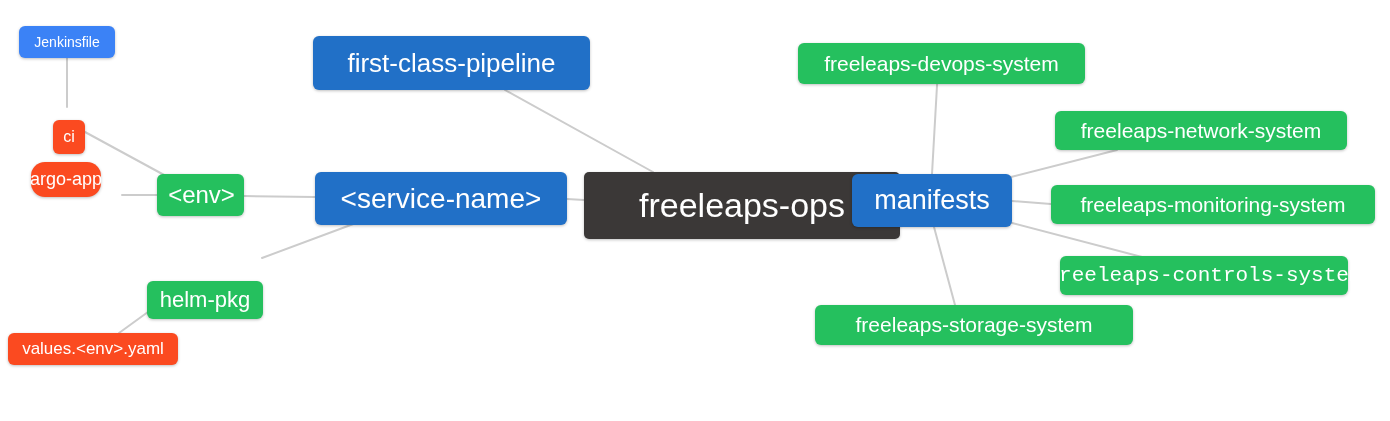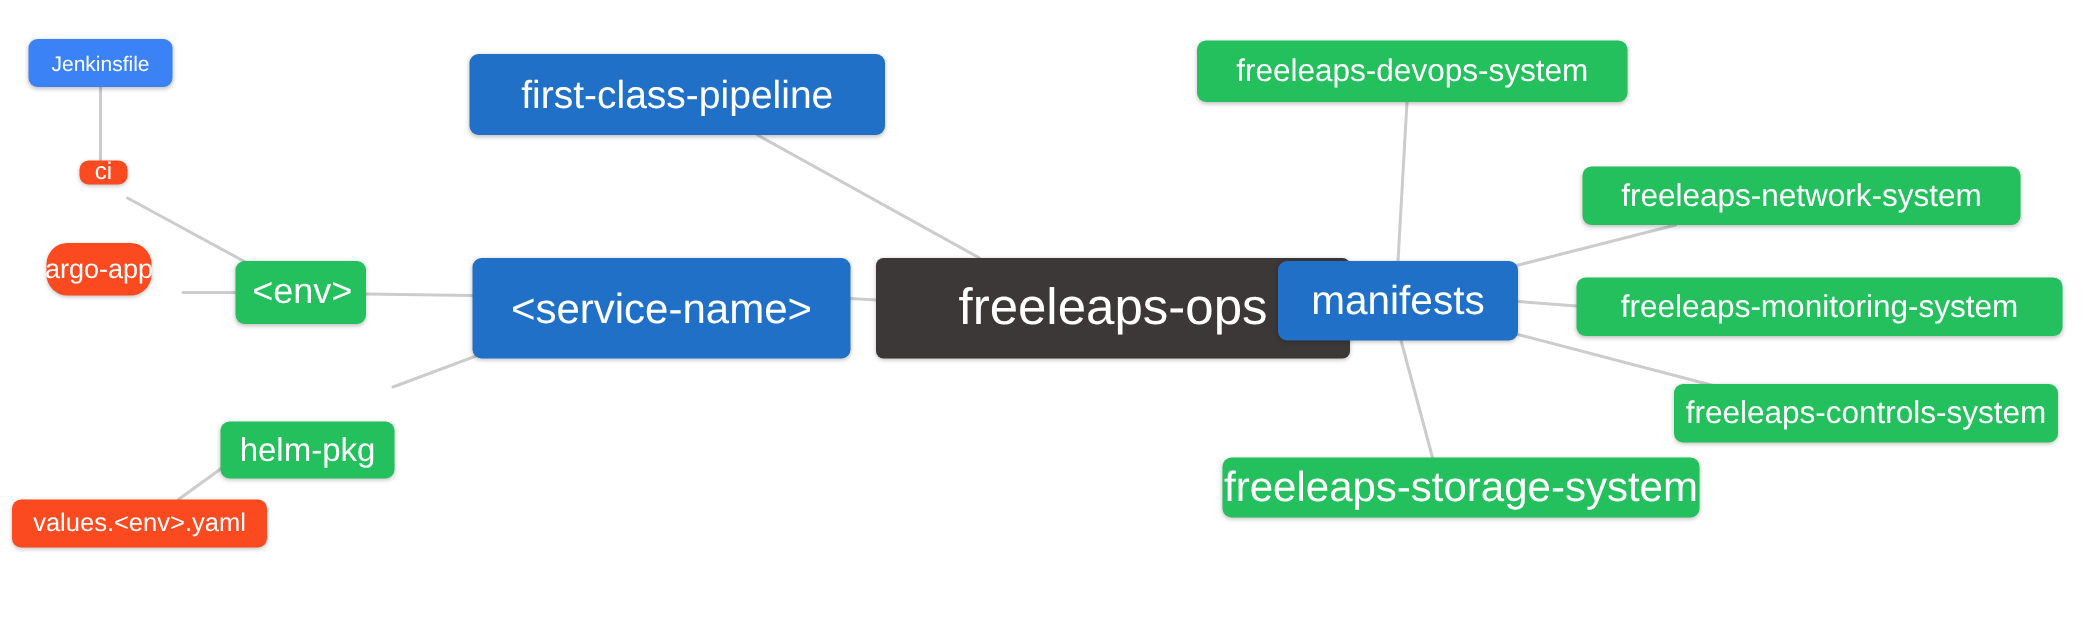"freeleaps-devops-system" div.node { margin-top: none -> 16px }
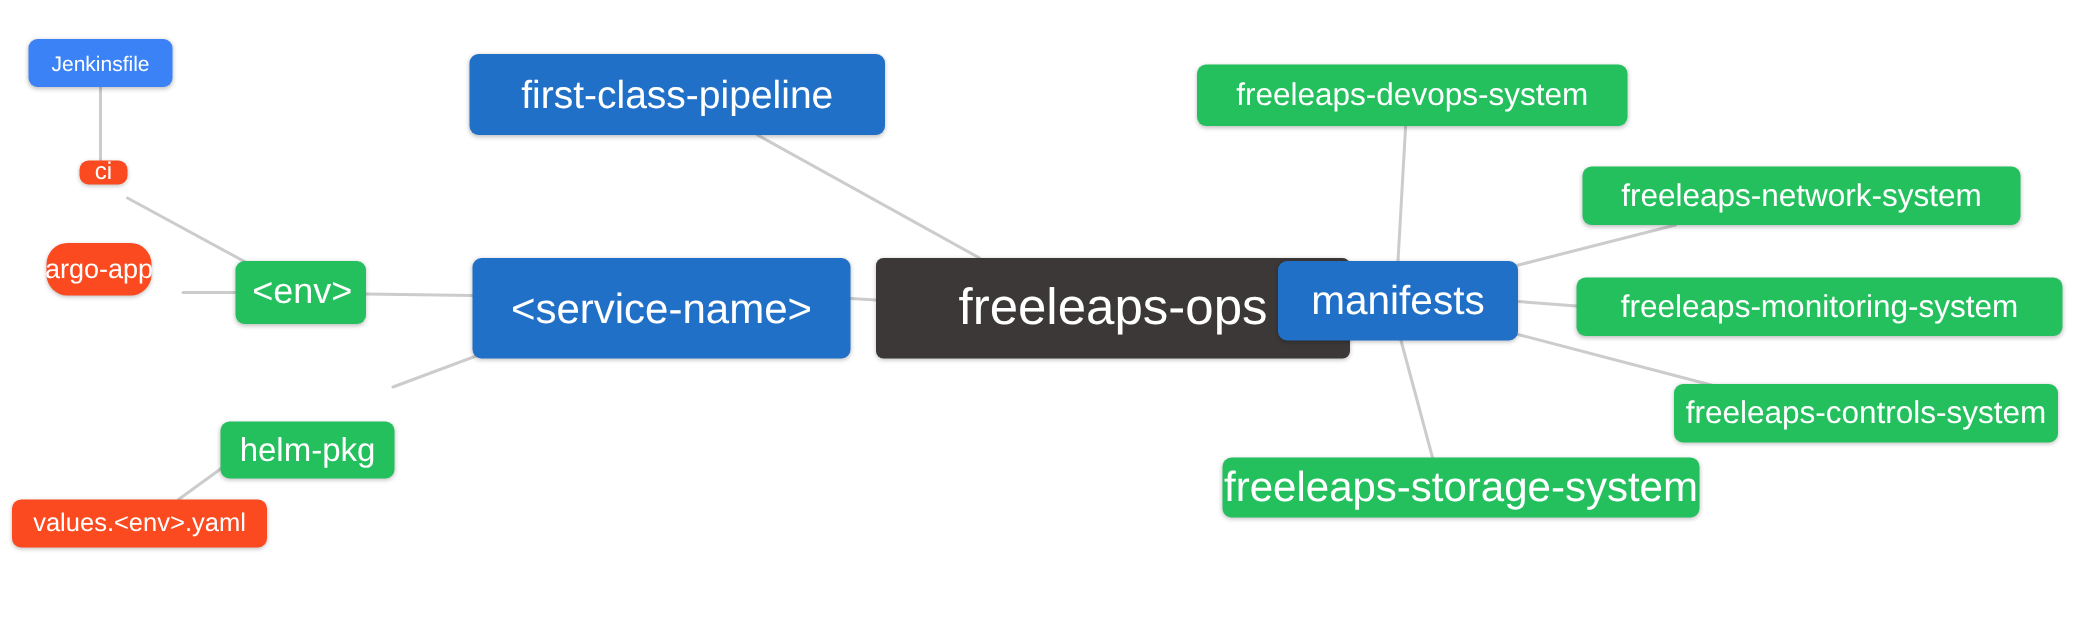"ci" .n-ci { height: 16px -> 34px; top: 107px -> 120px }
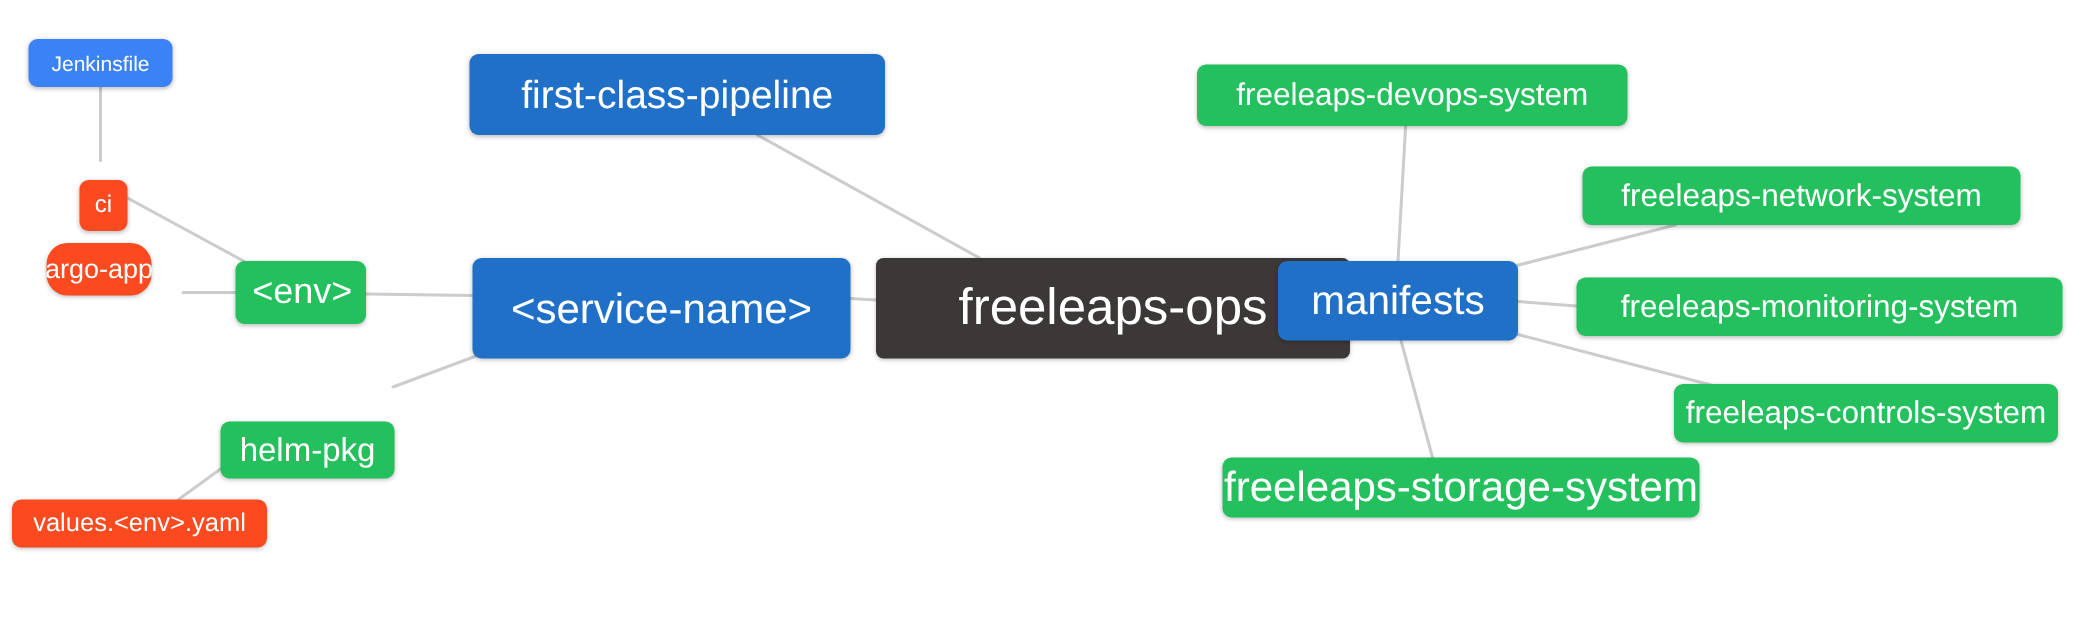"<service-name>" .n-service-name { height: 67px -> 53px }
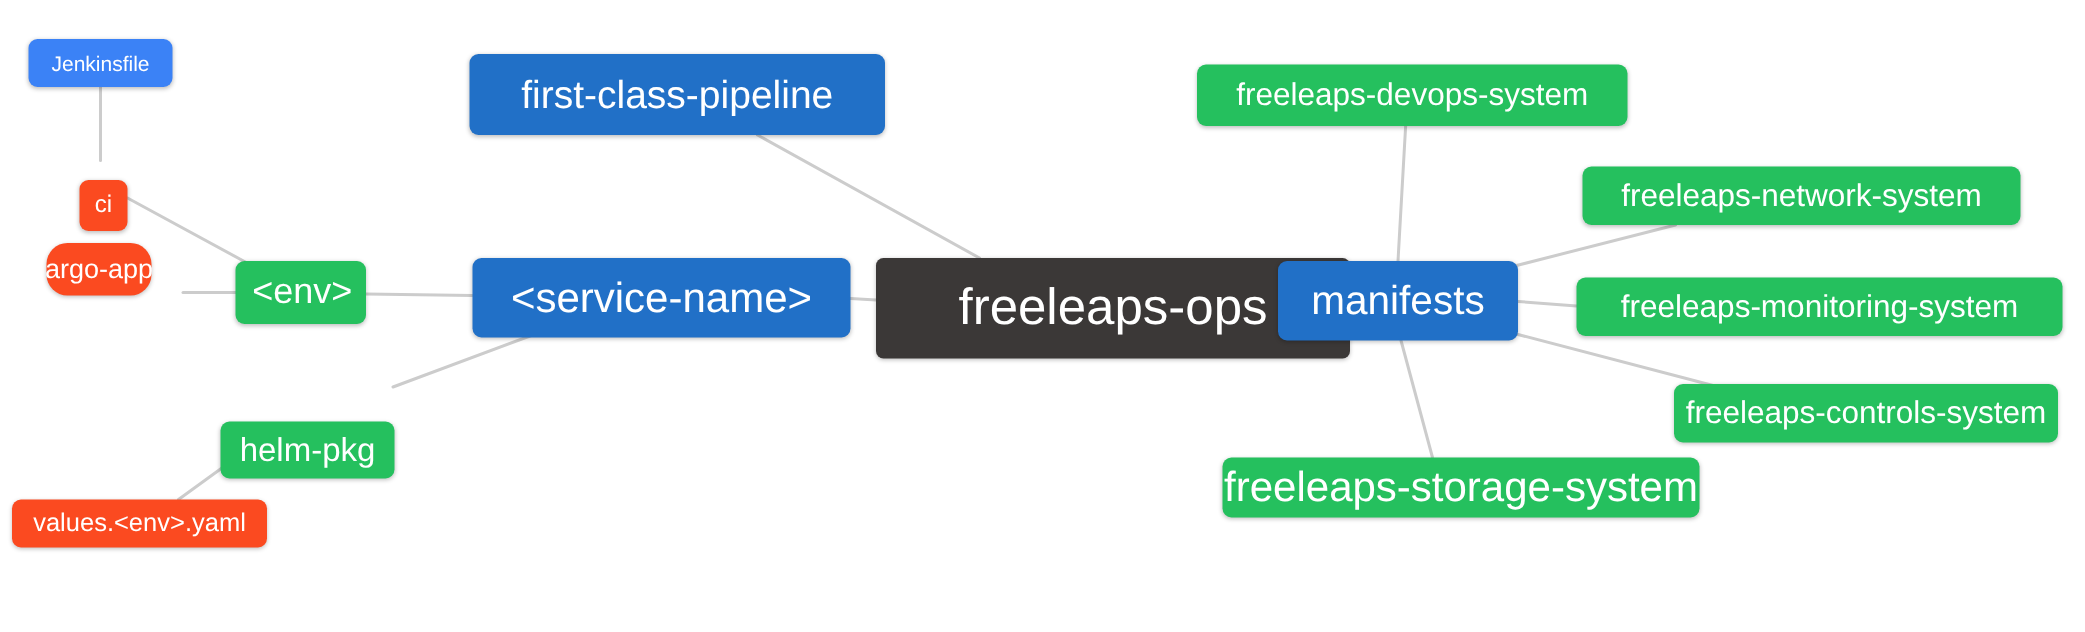"freeleaps-controls-system" .n-controls { font-family: none -> Liberation Mono, monospace; left: 1116px -> 1060px; width: 256px -> 288px }
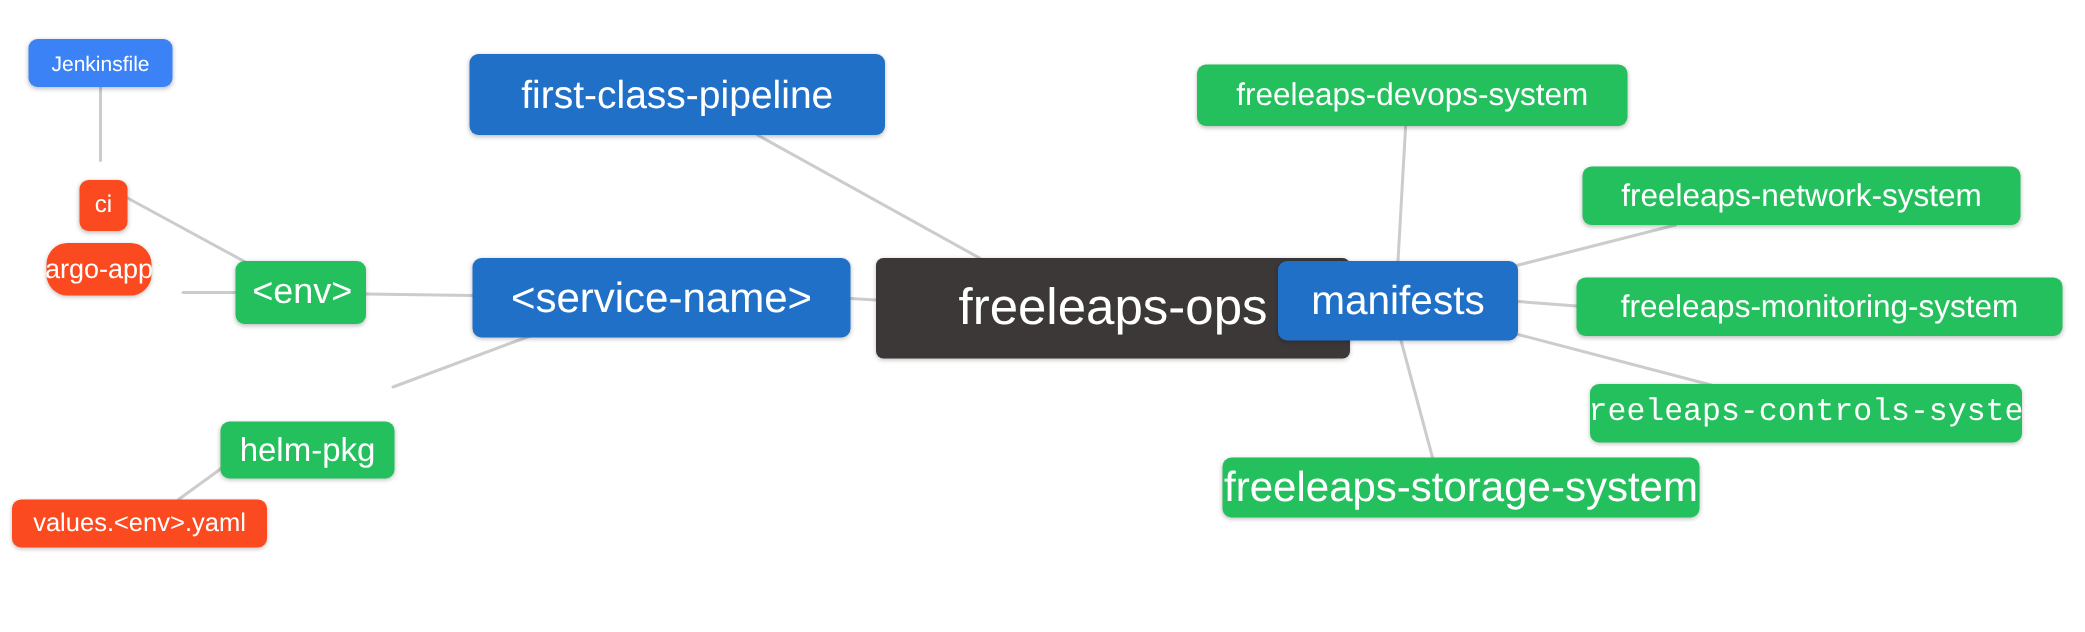"freeleaps-storage-system" .n-storage { font-size: 28px -> 21px }
